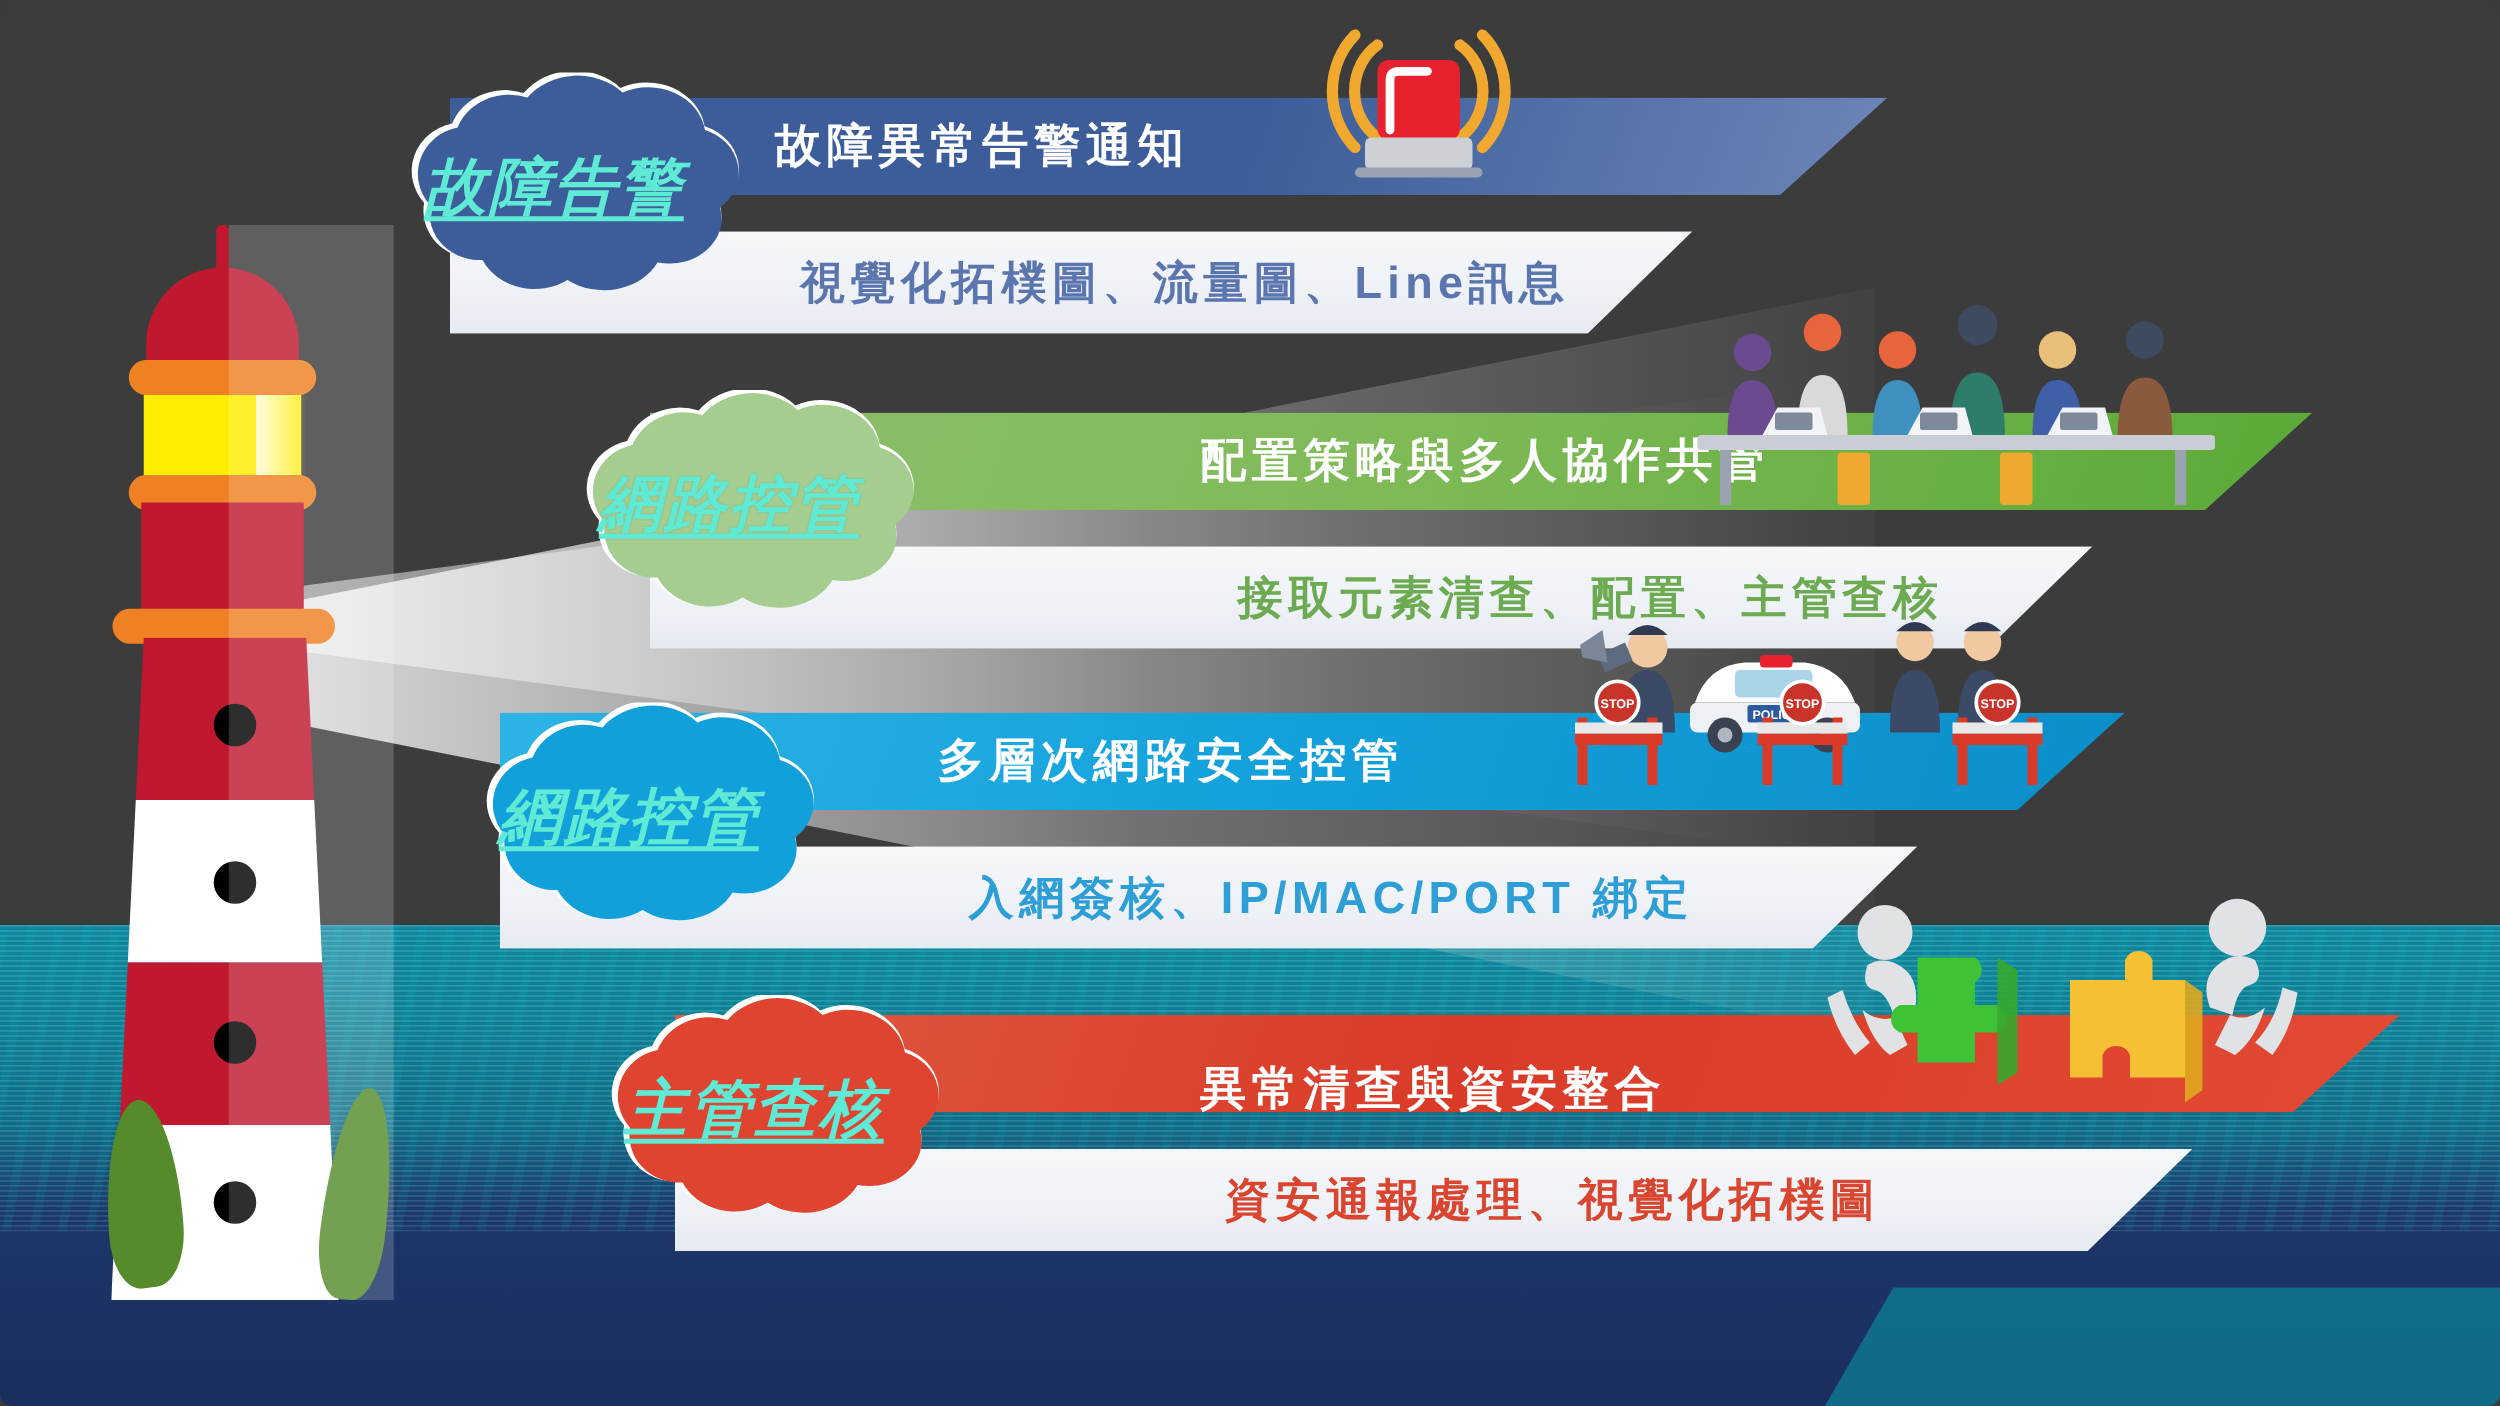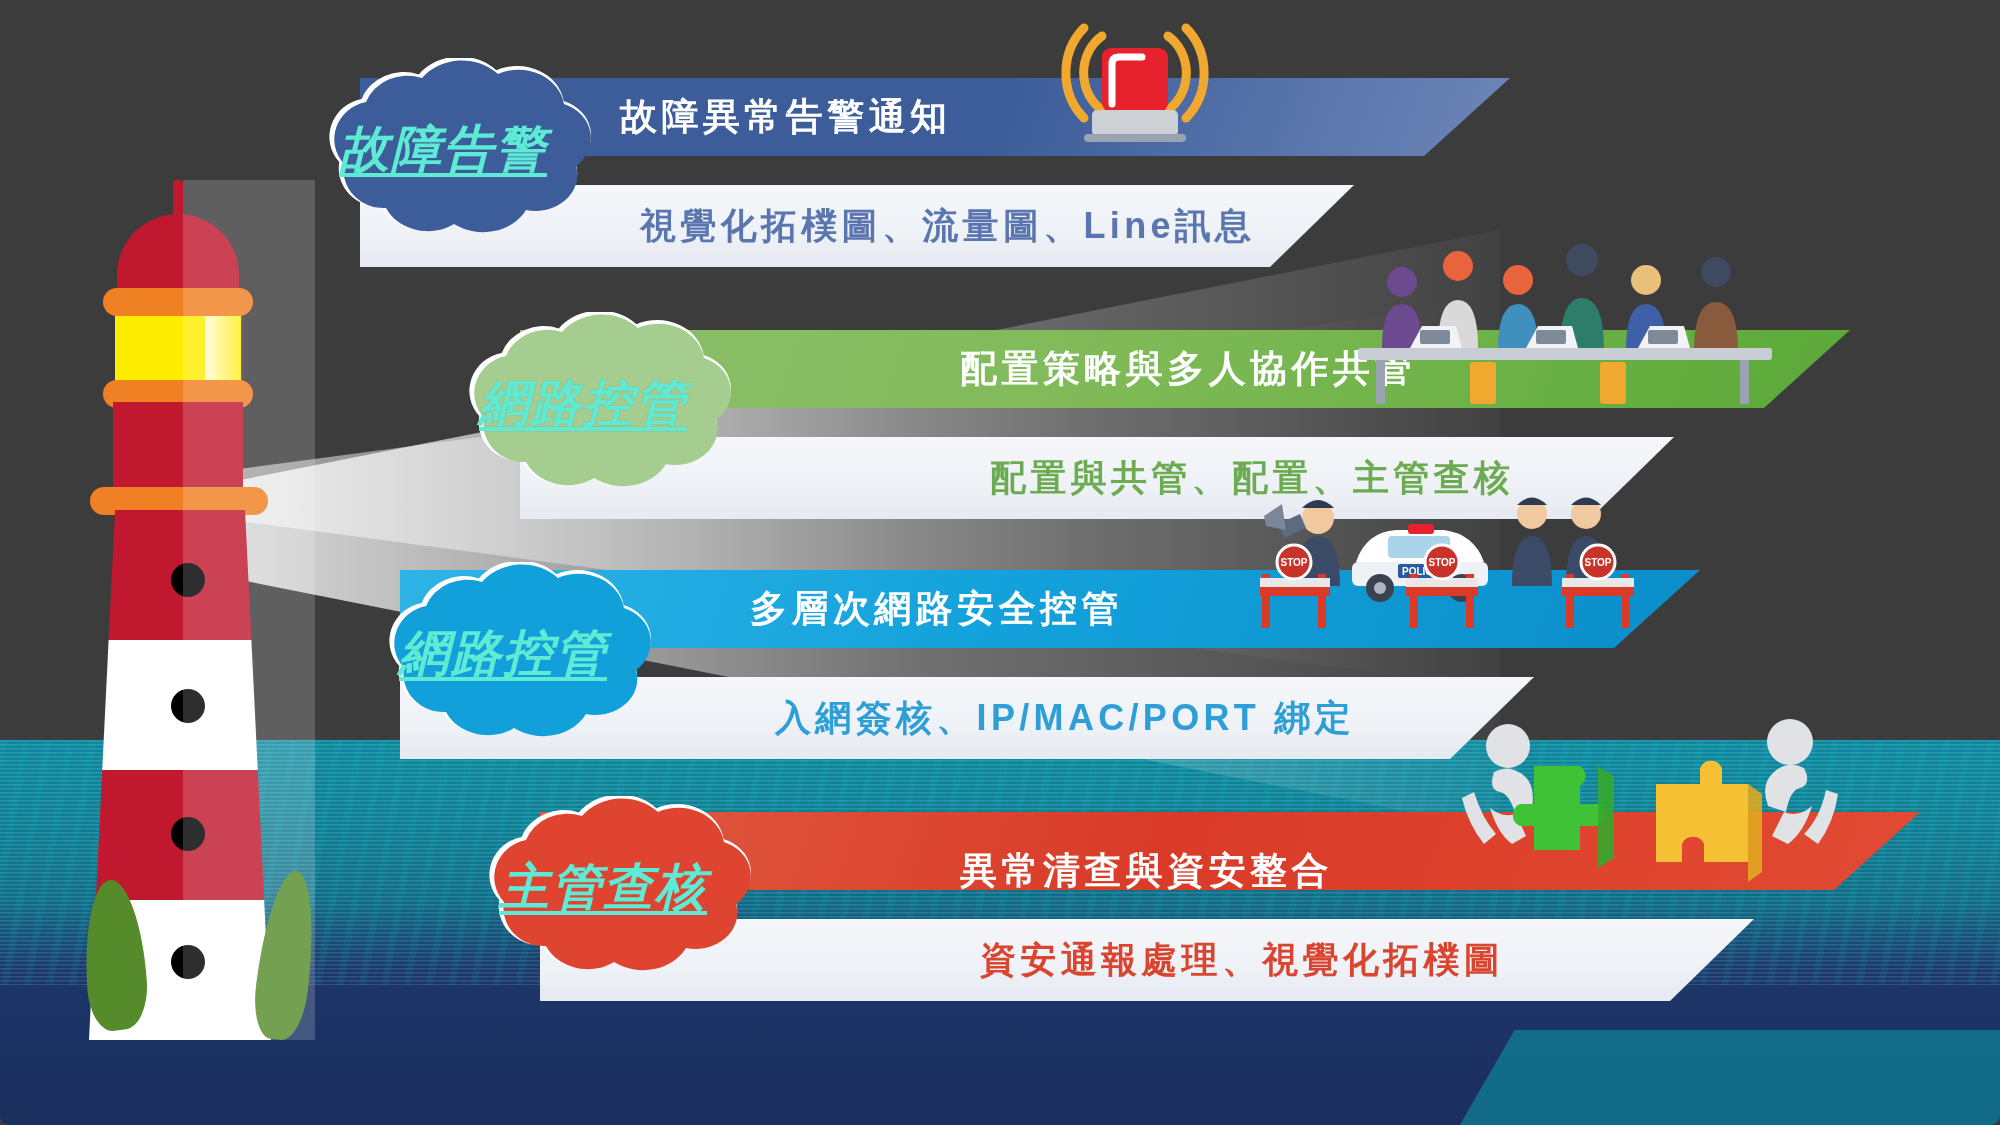"配置與共管、配置、主管查核" span.txt { text: 配置與共管 -> 接取元素清查 }
